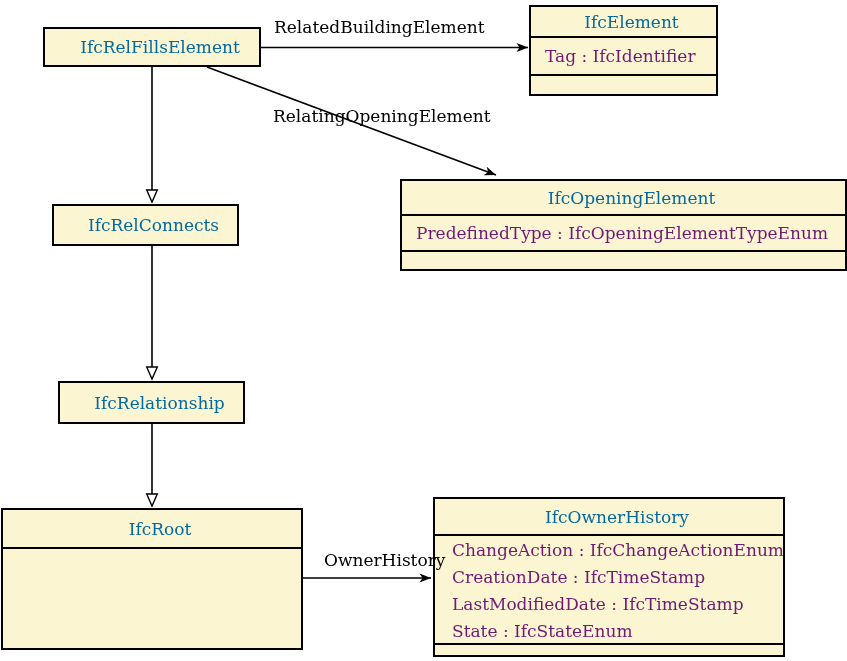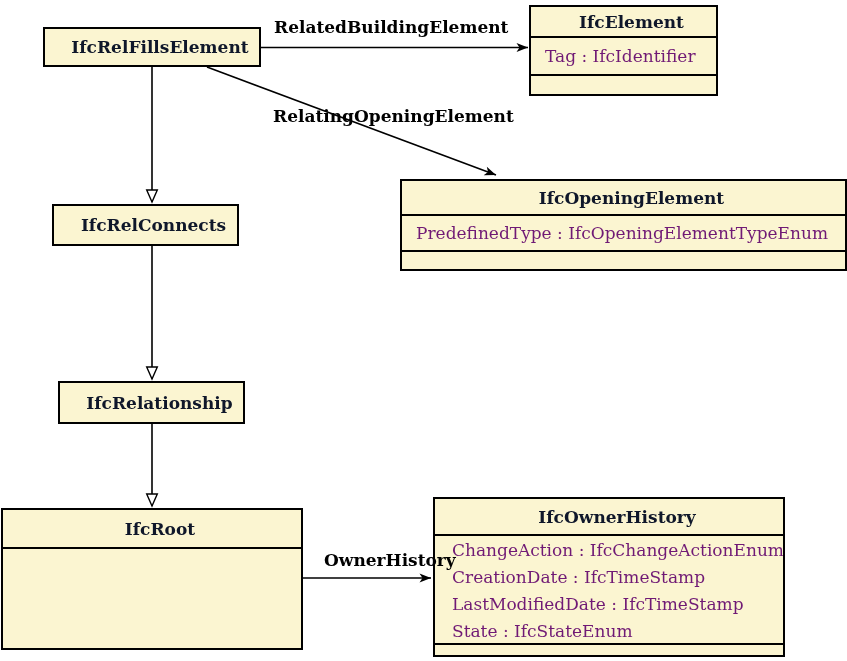"RelatedBuildingElement" .edge-label { font-weight: bold -> normal }
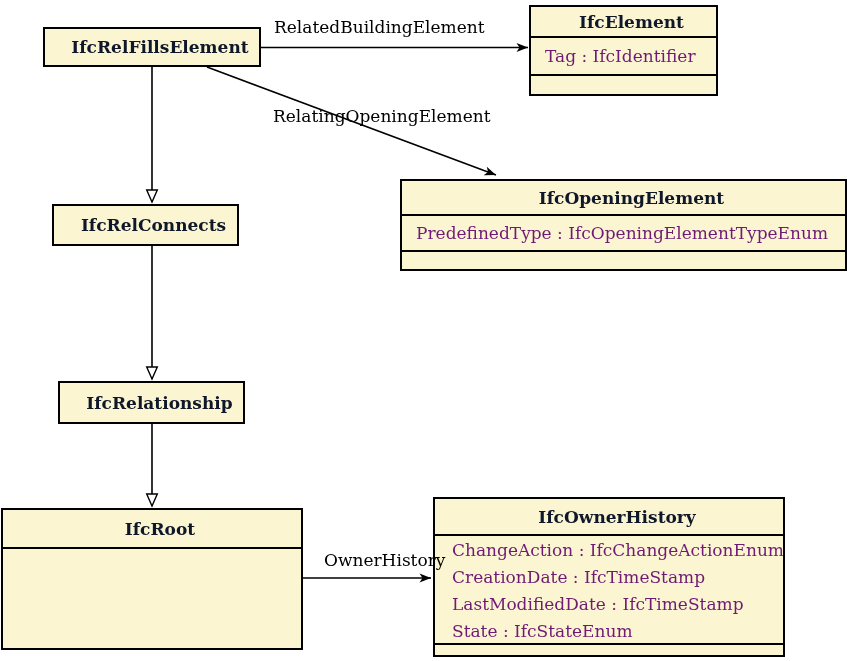"IfcElement" .uml-name { color: #0f172a -> #0369a1; font-weight: bold -> normal }
